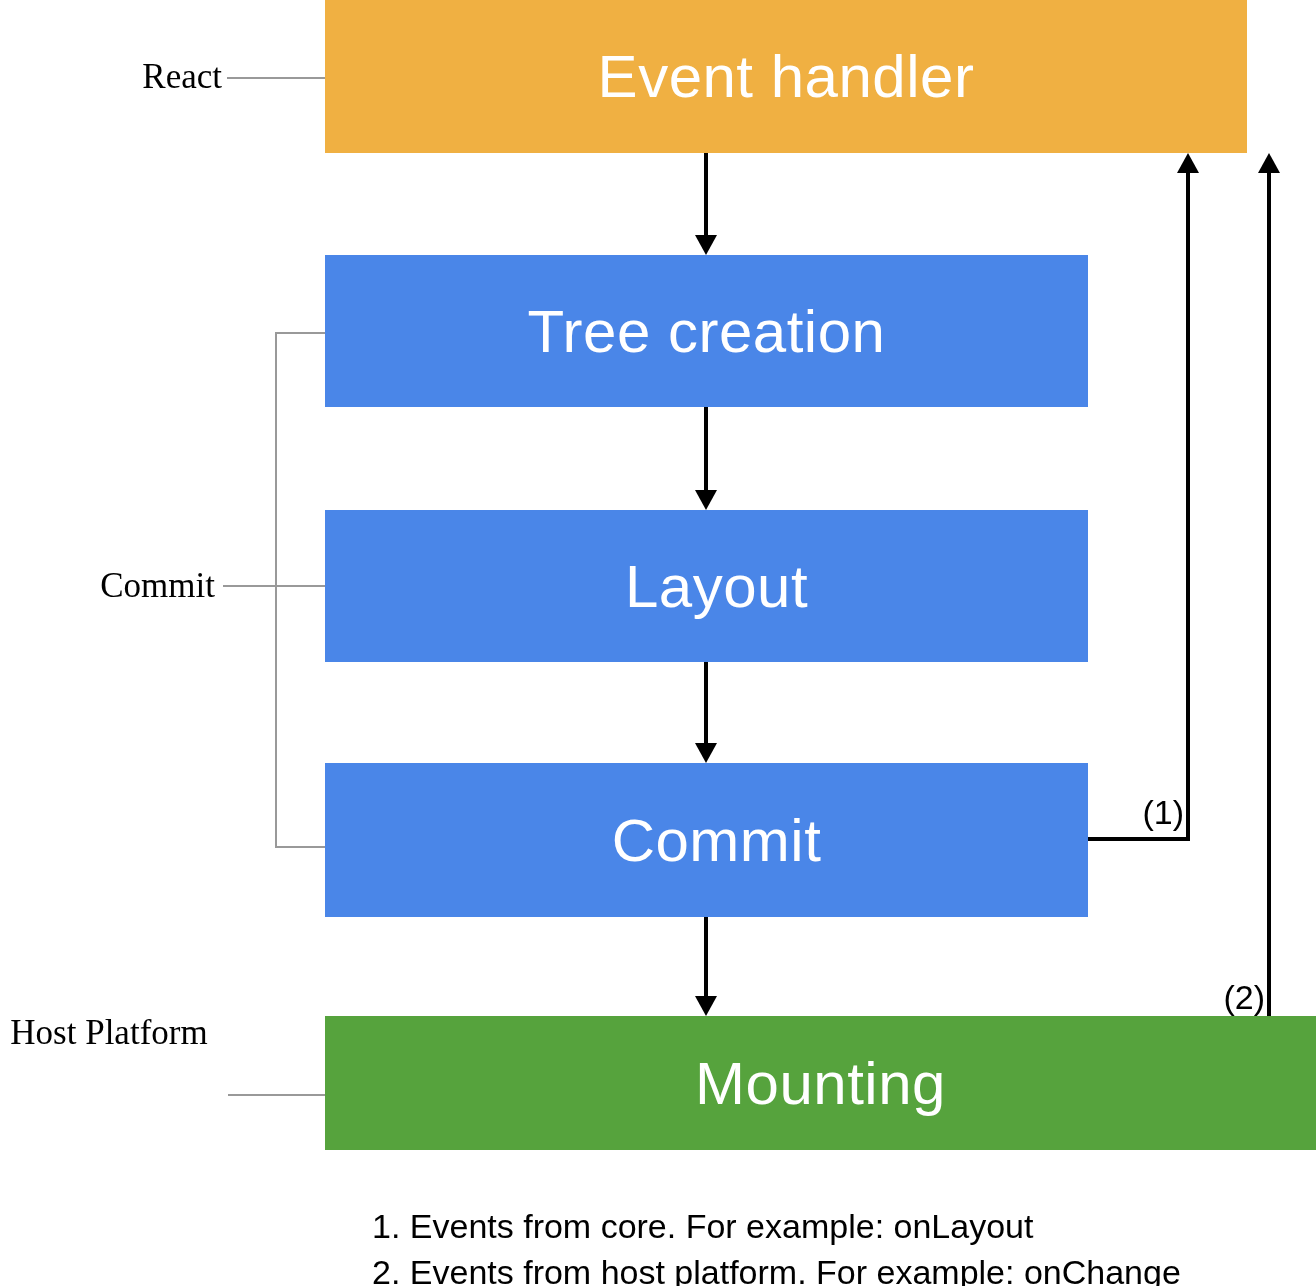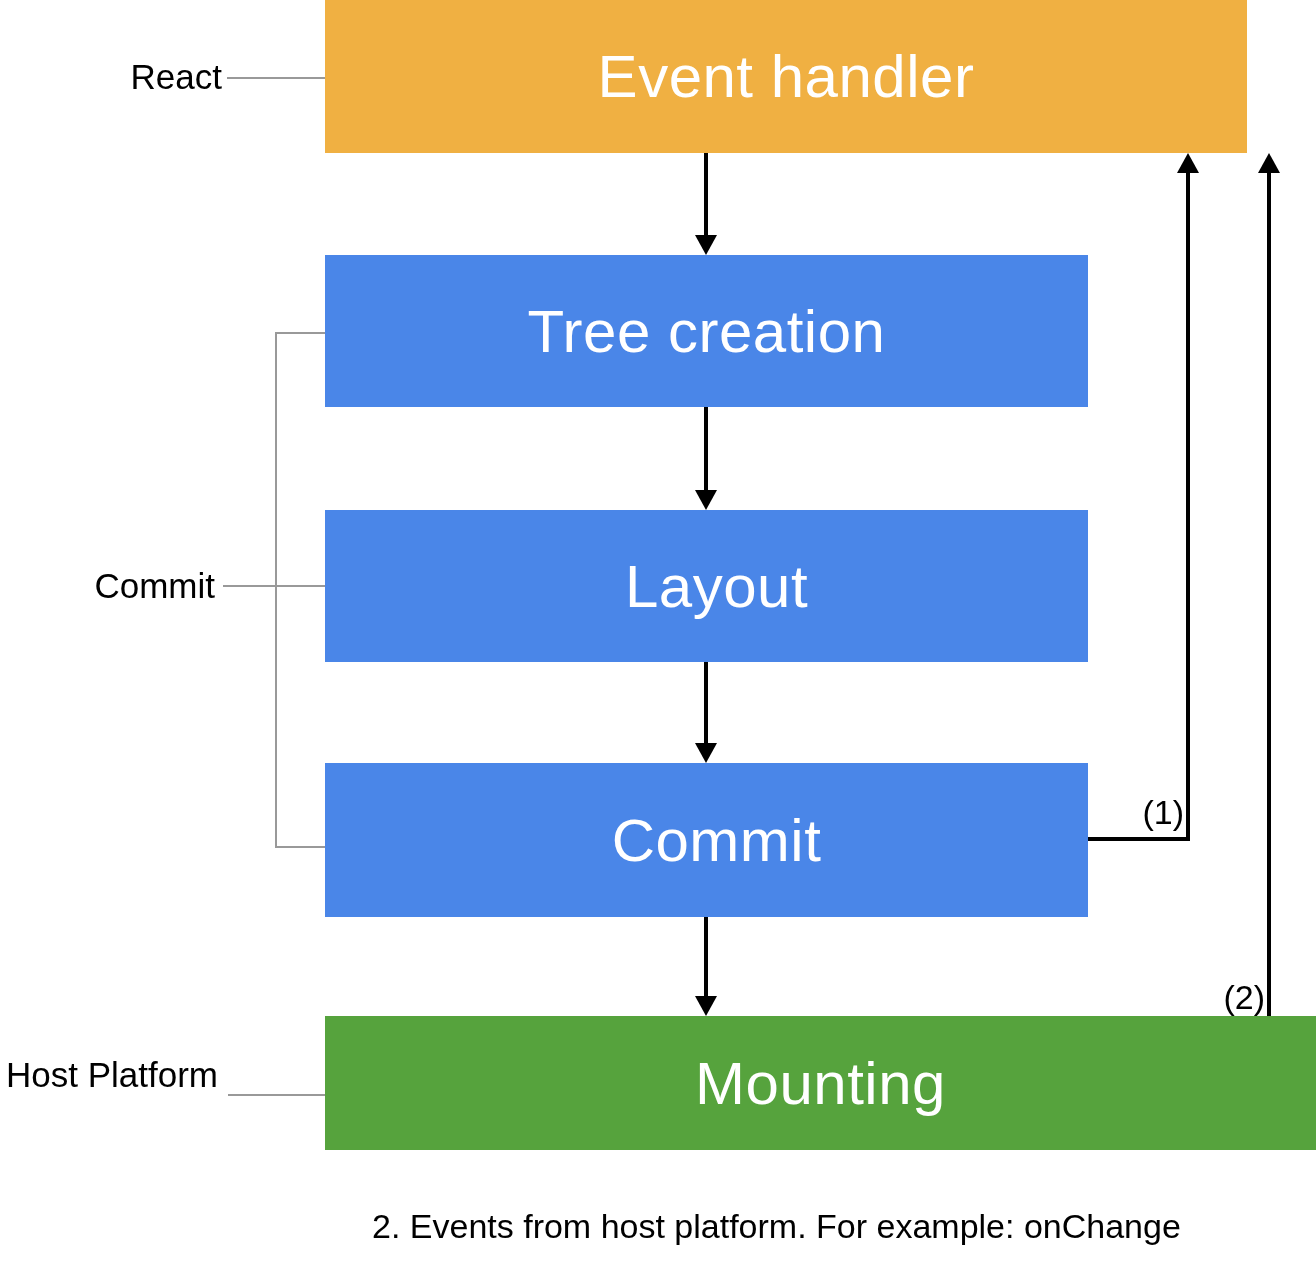"React" .side-label { font-family: none -> Liberation Serif, serif }
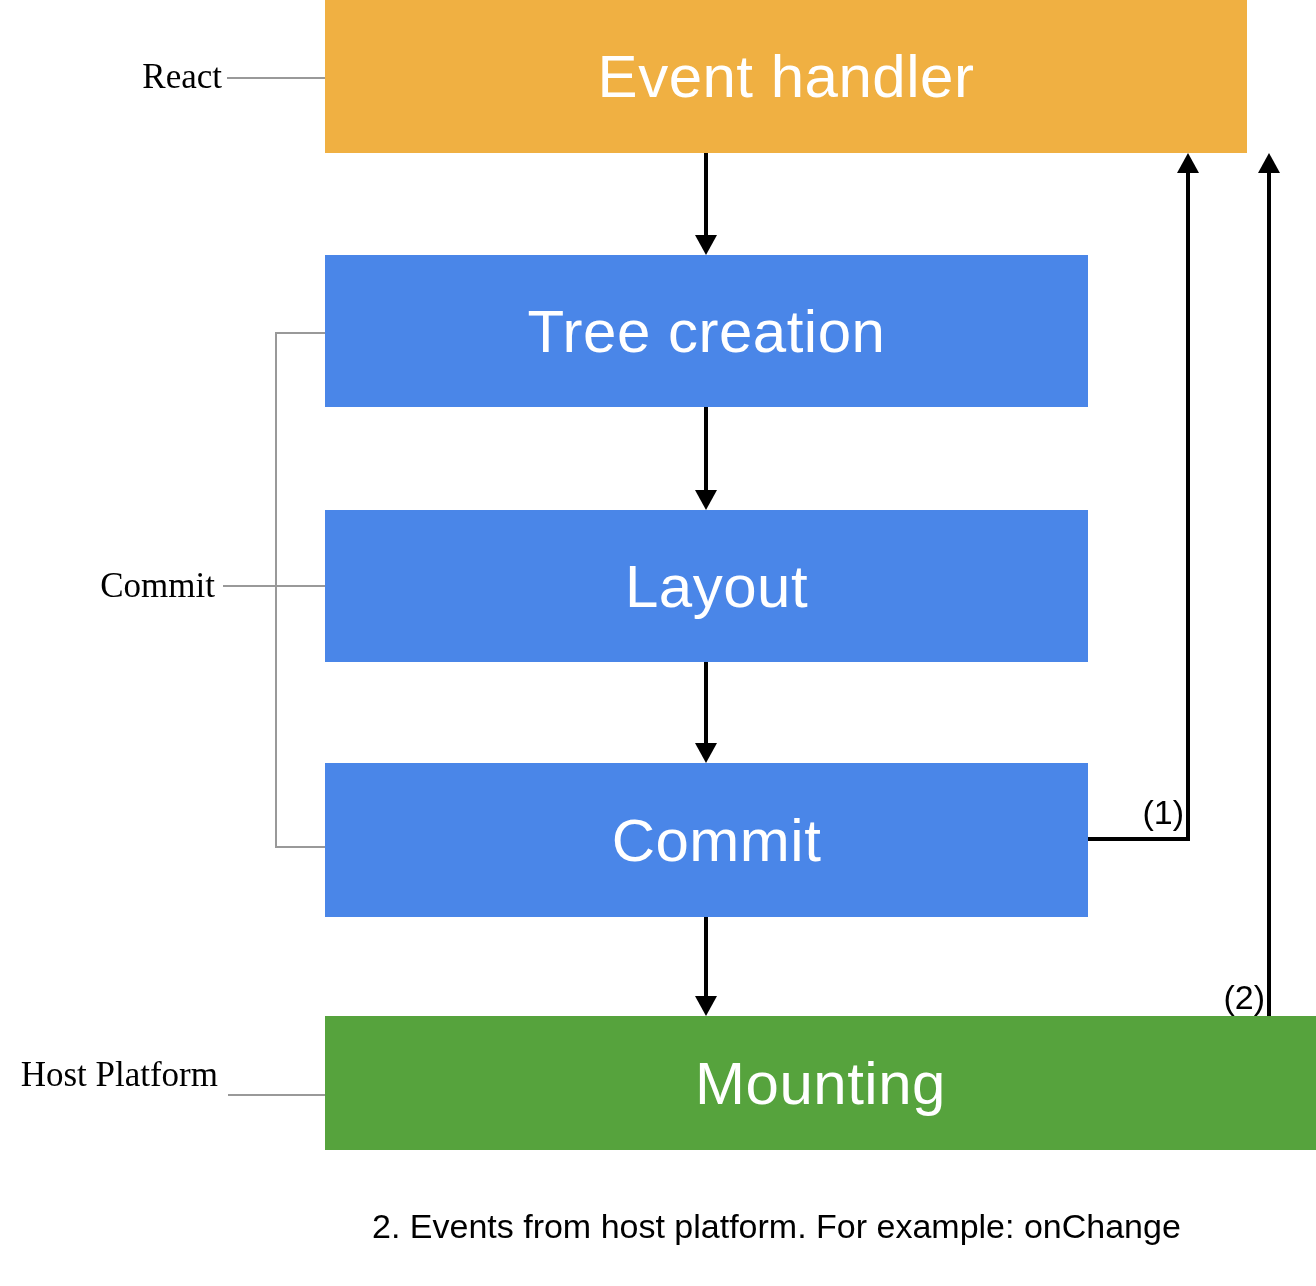"Host Platform" .lbl-host { text-align: none -> center; top: 1054px -> 1012px }
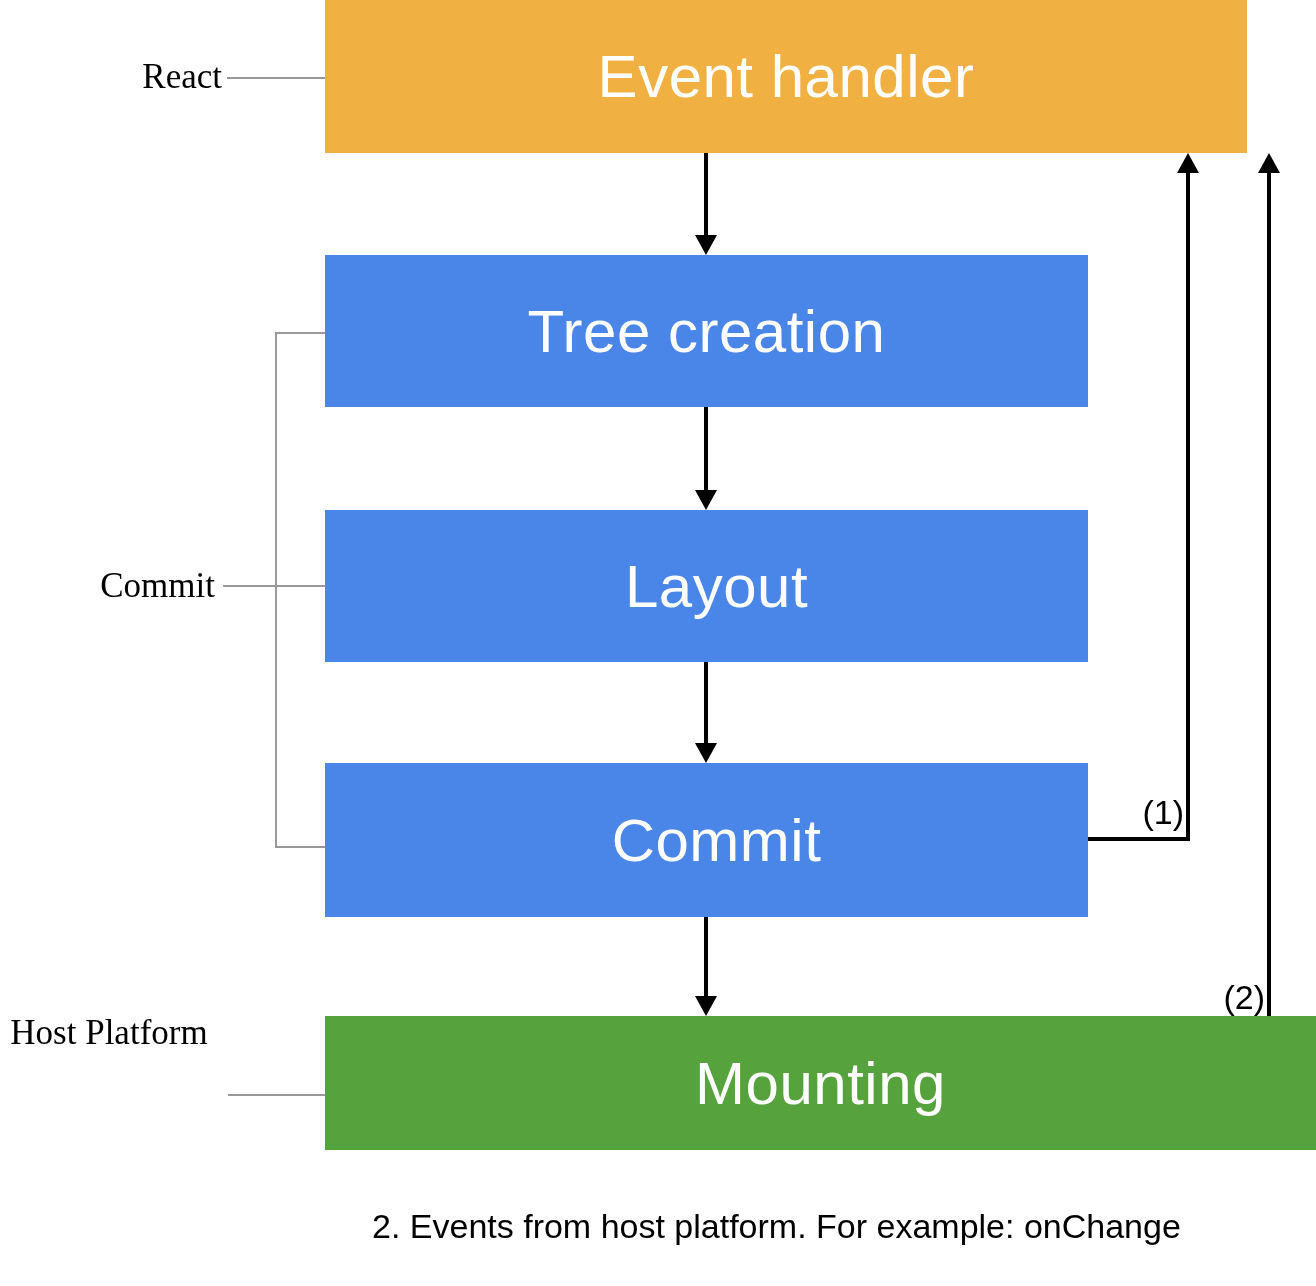"1. Events from core. For" div { html: none -> <div>1. Events from core. For example: onLayout</div> }
